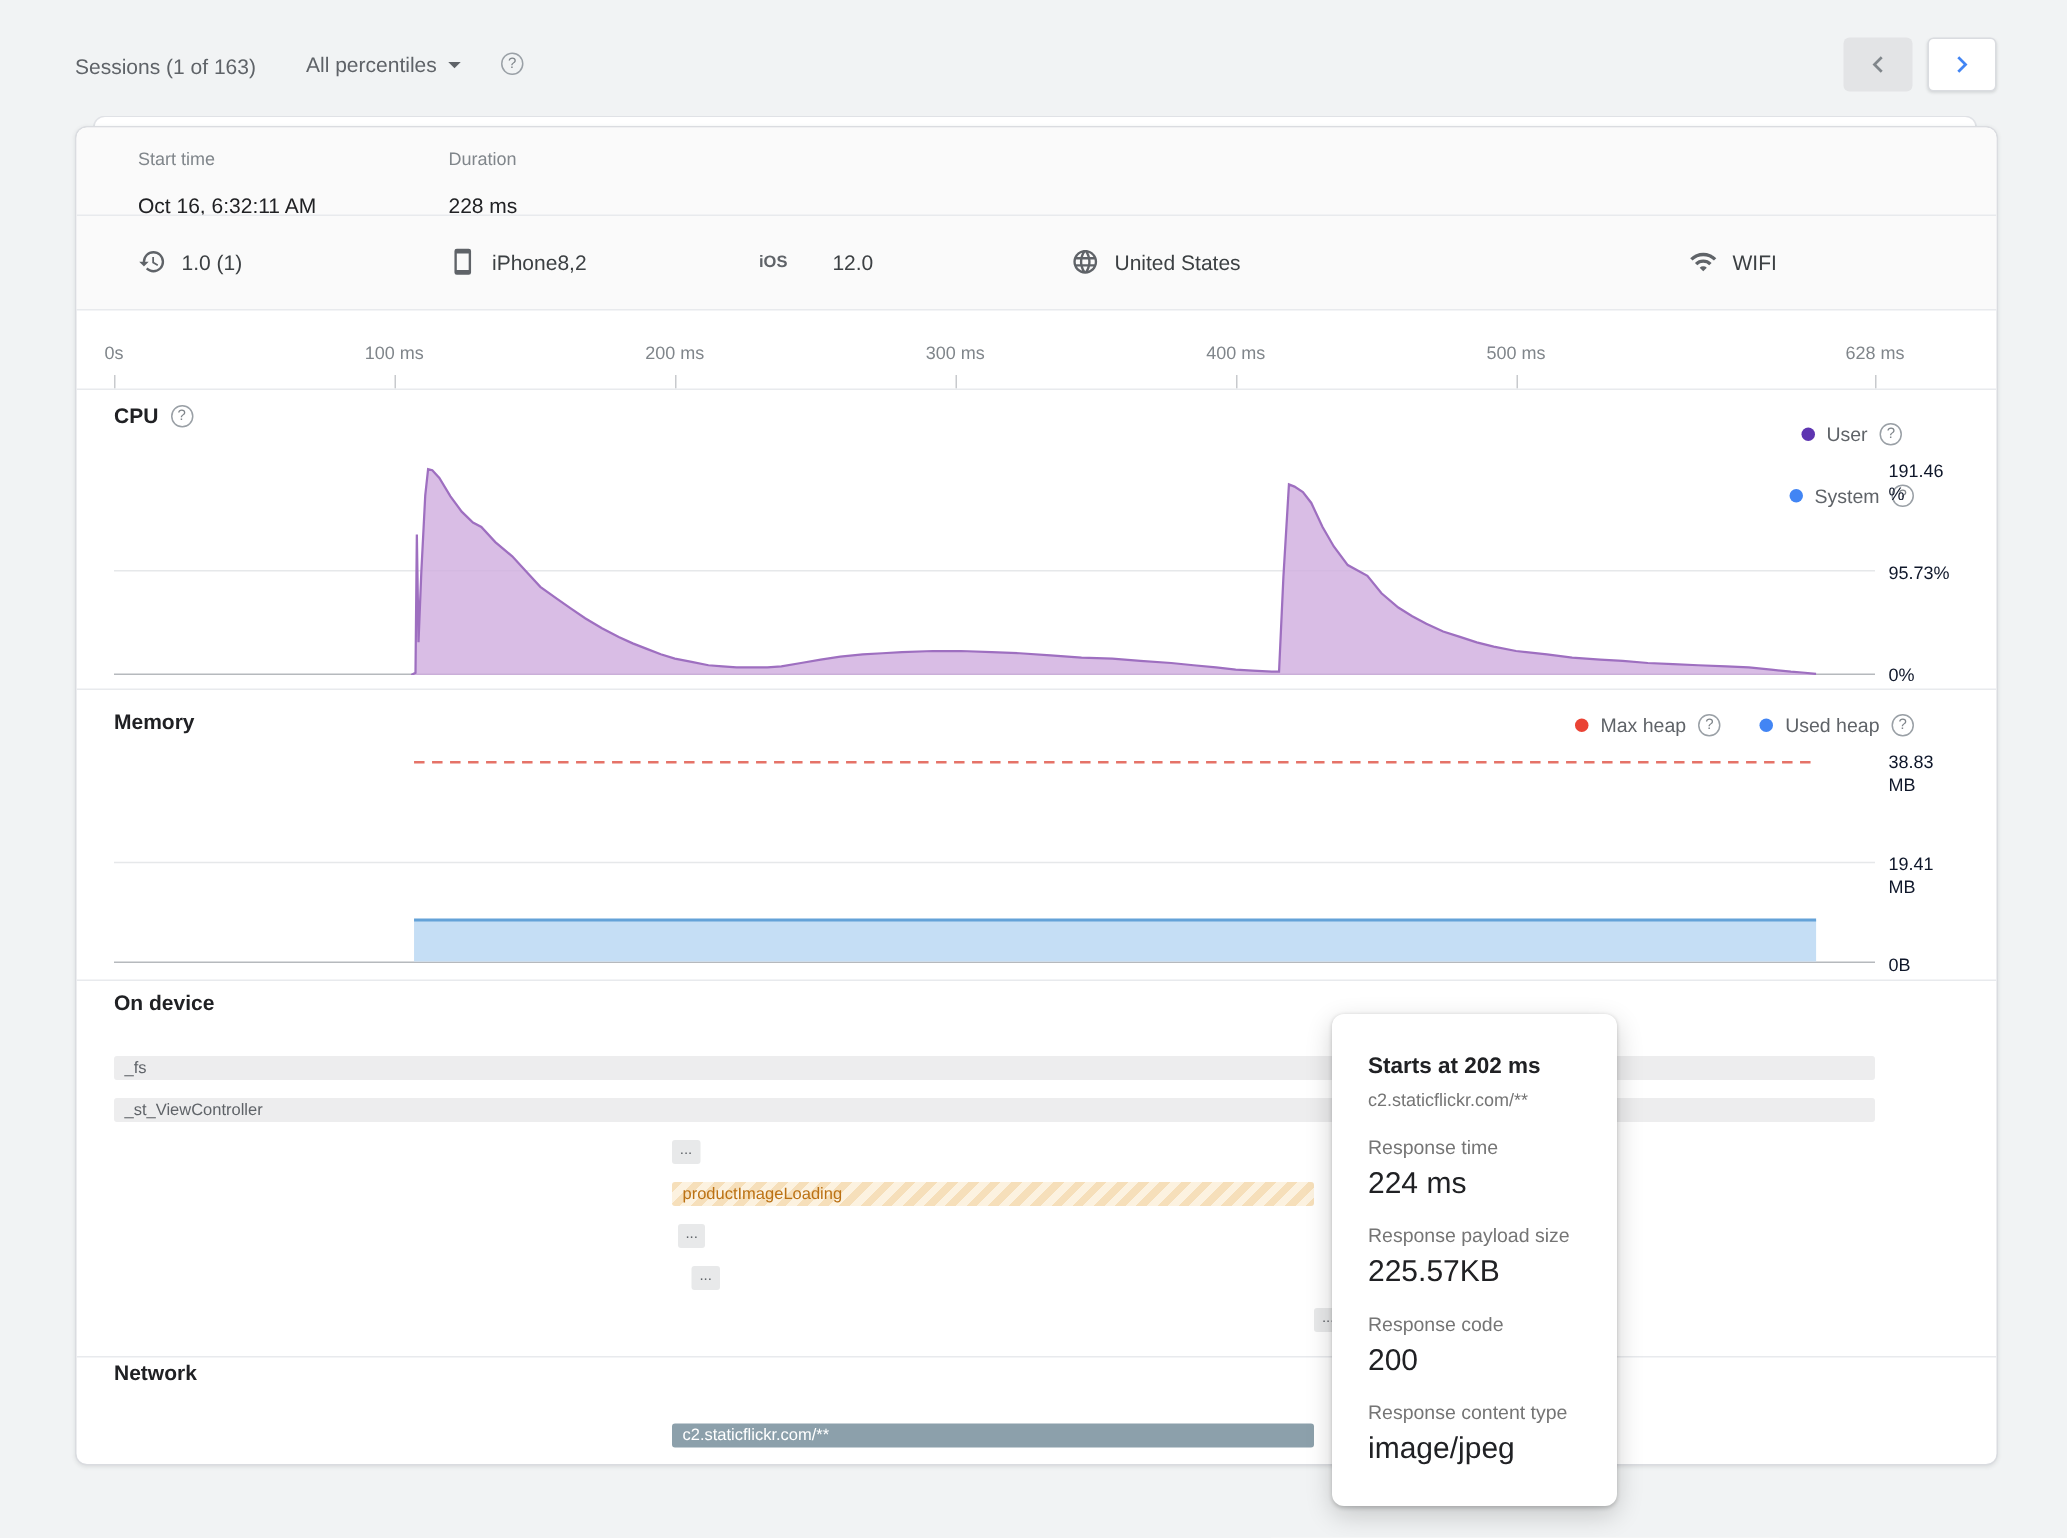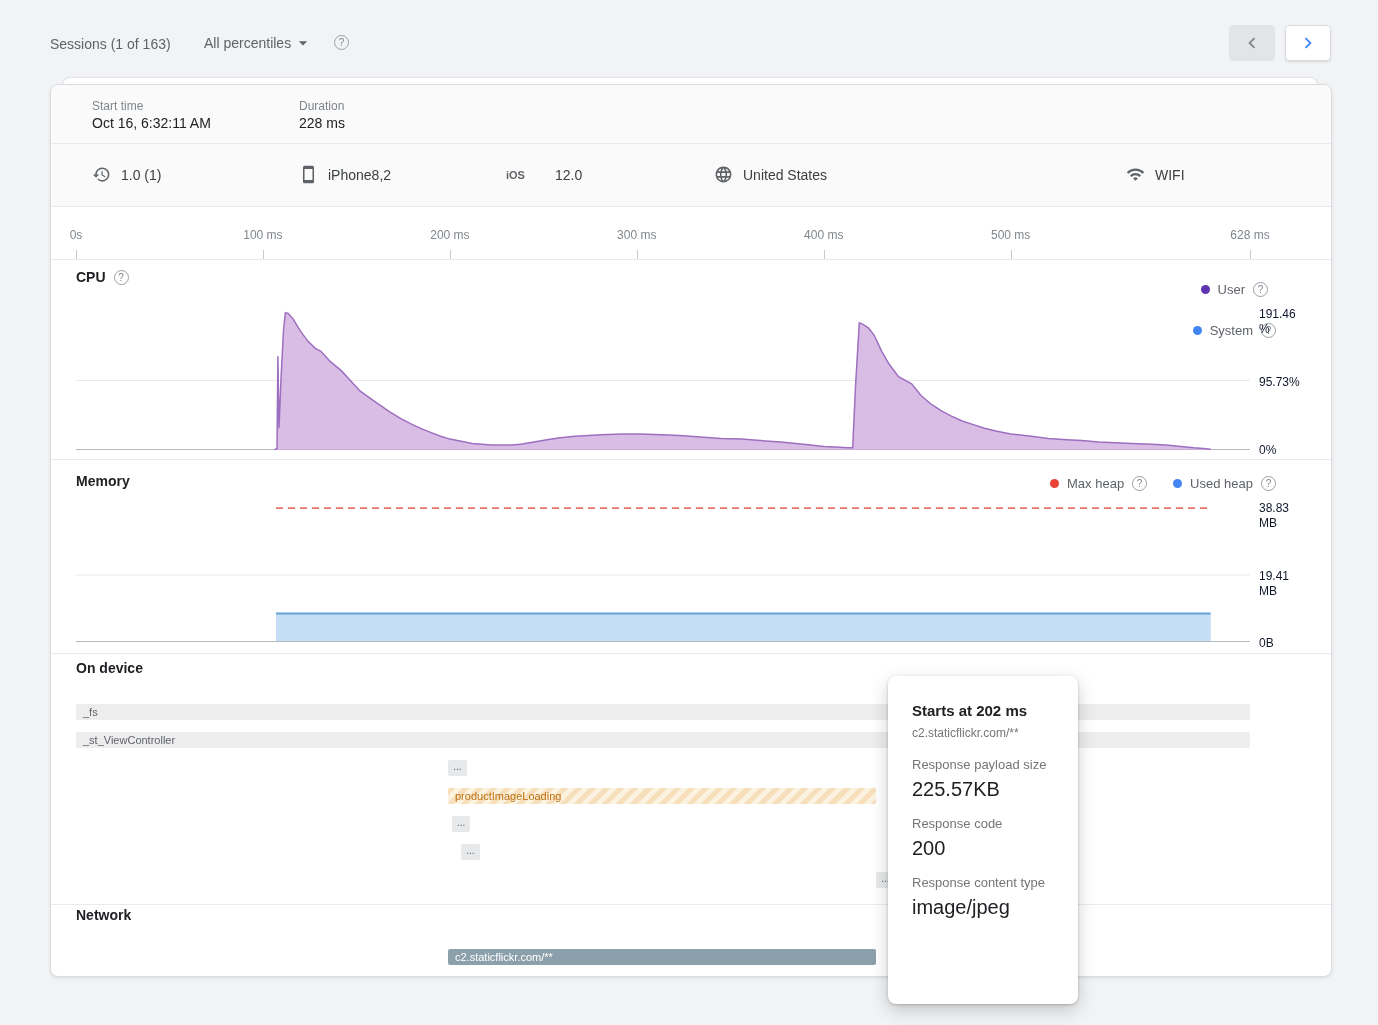"Start time" .h-field .lbl { margin-bottom: 2px -> 16px }
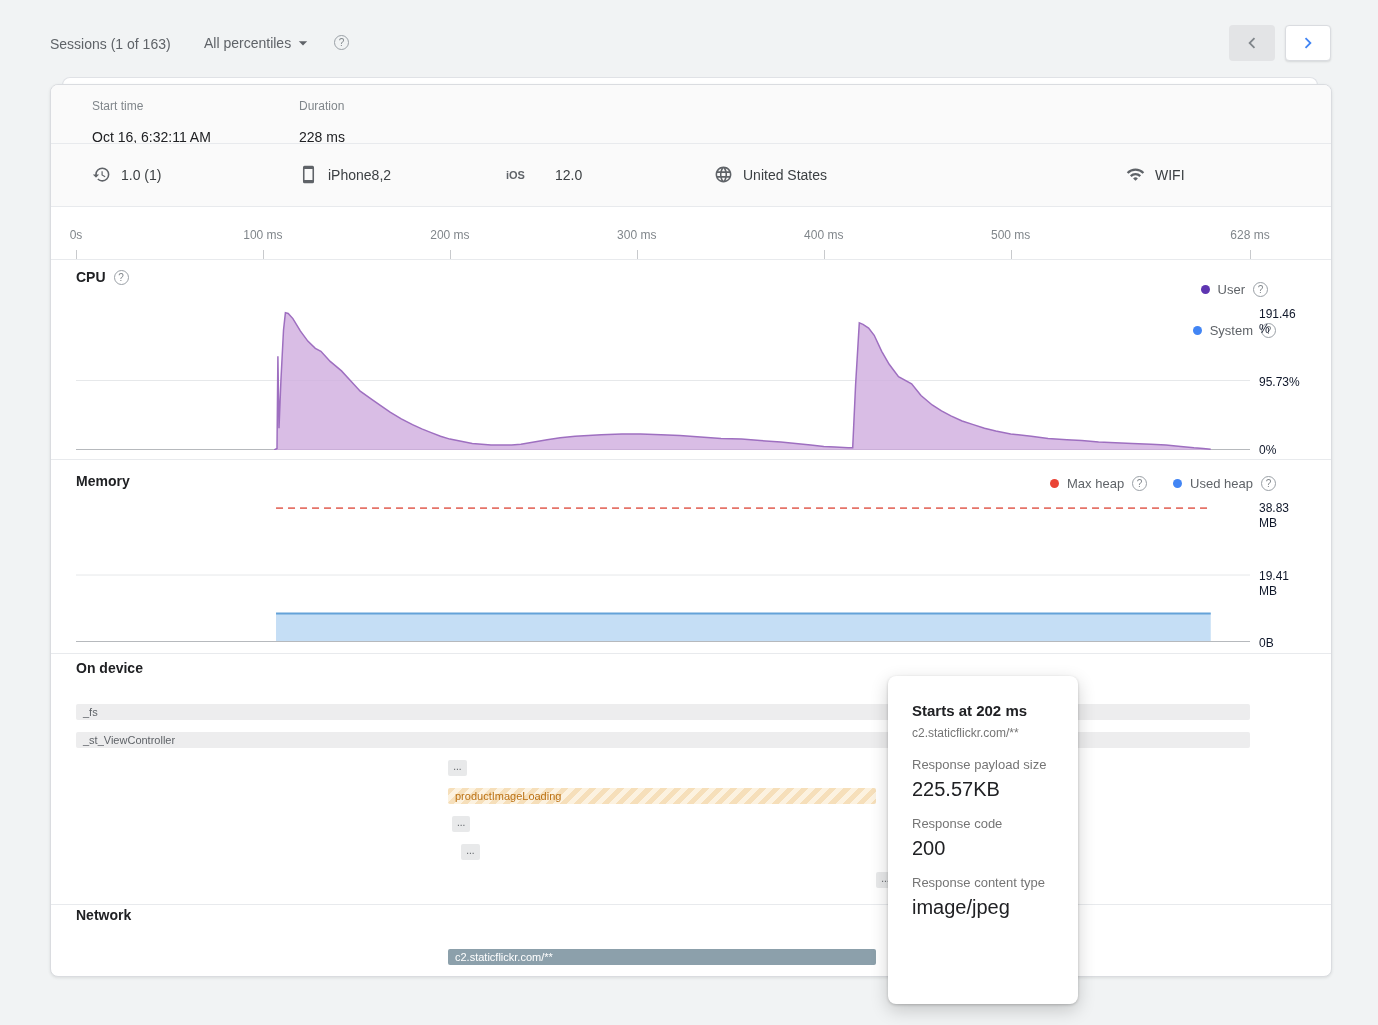"Response time" div.tt-field { html: none -> <div> <div>Response time</div> <div>224 ms</div> </div> }
